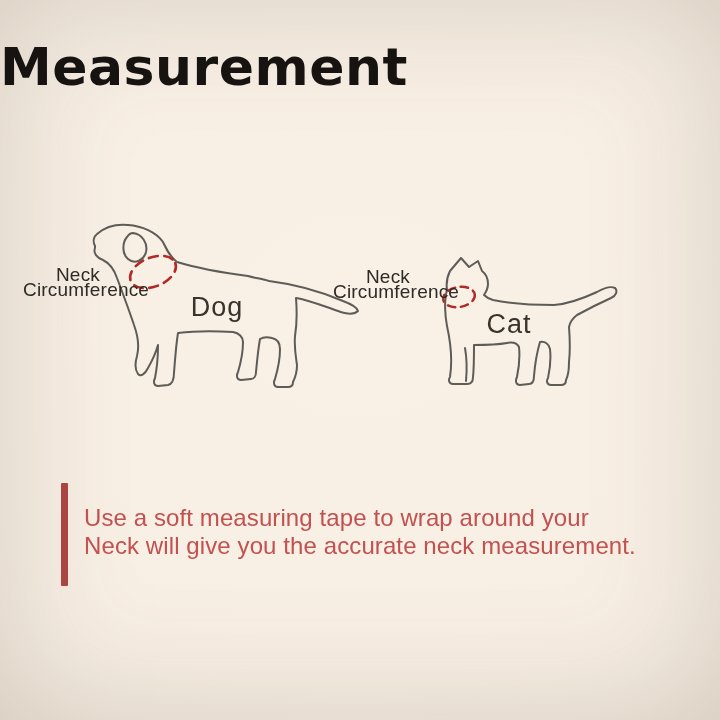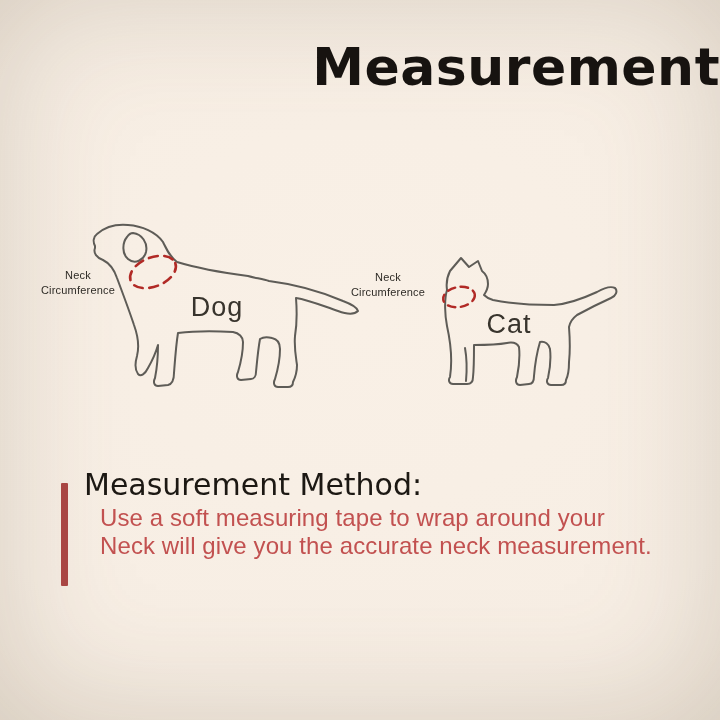"Measurement" .title { text-align: right -> left }
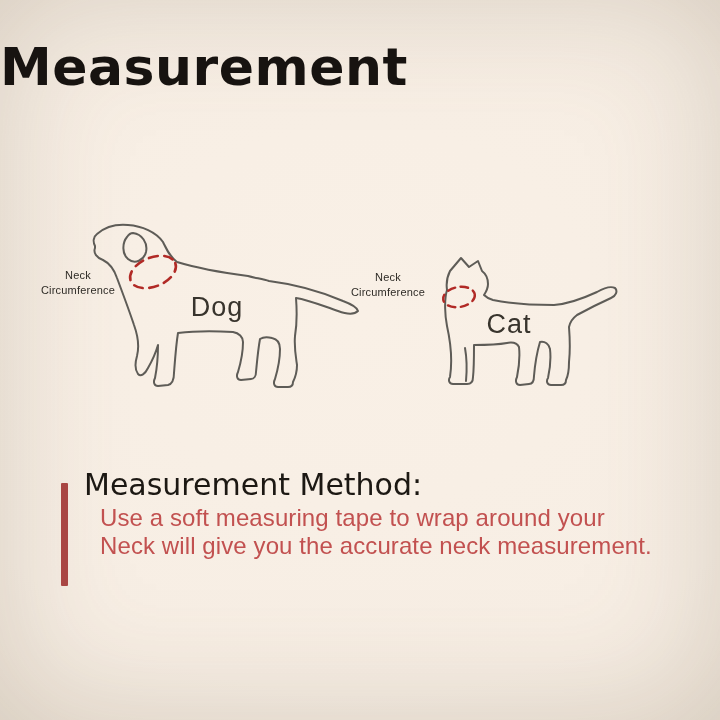"Neck" .annotation { font-size: 11px -> 19px }
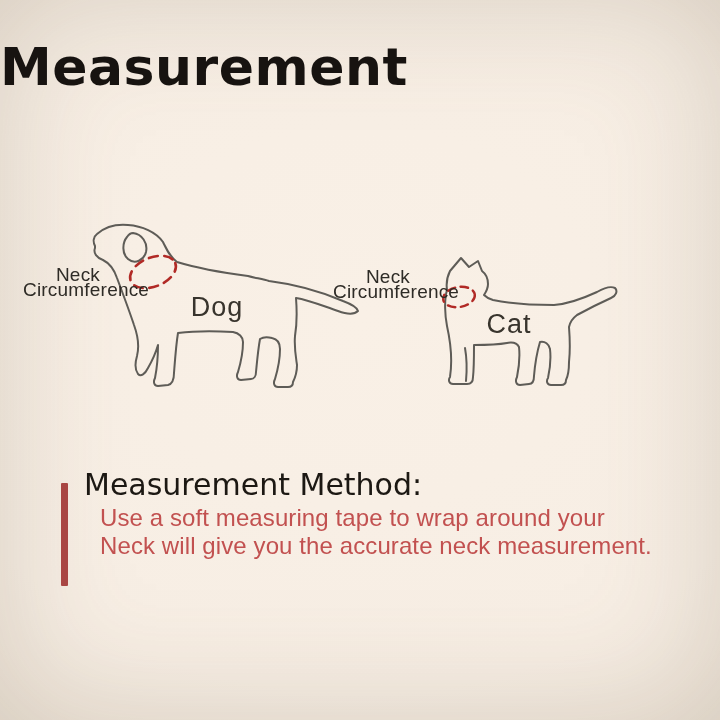"Measurement Method:" div.abs { html: <div>Measurement Method:</div> -> none }
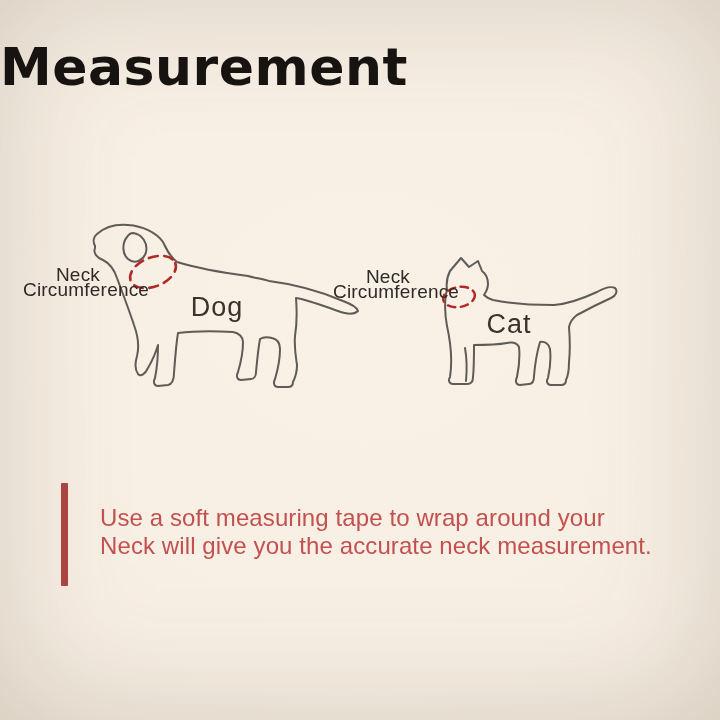"Use a soft measuring tape" .info-body .line { margin-left: 16px -> none }
